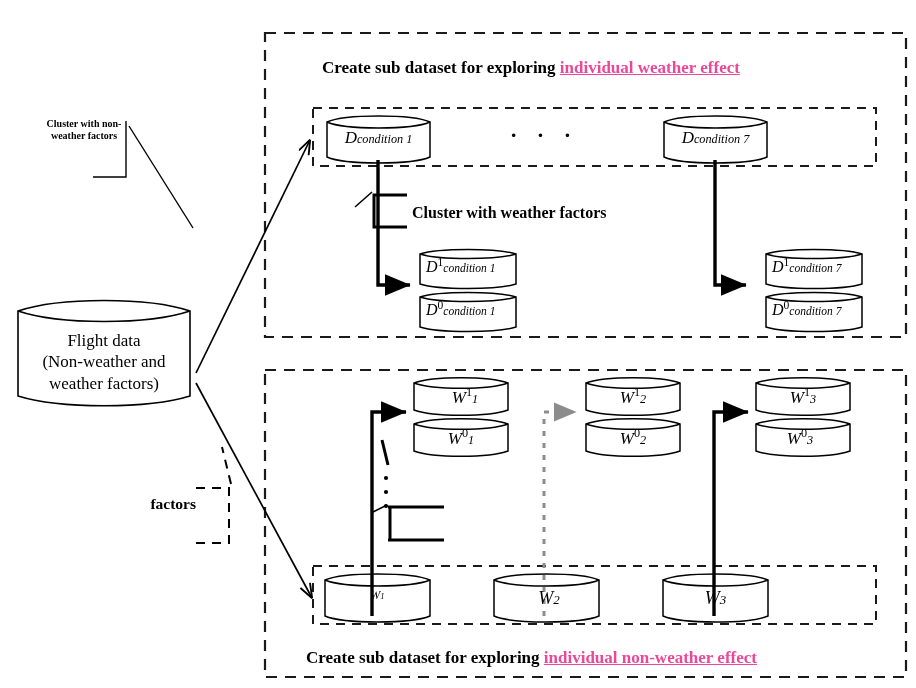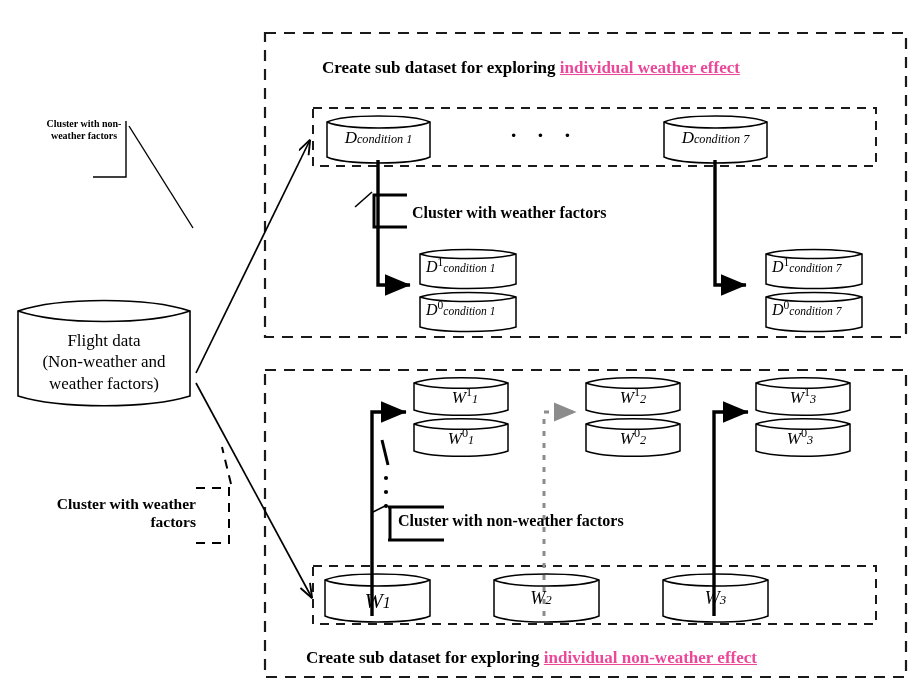"Cluster with weather" div { html: <div>Cluster with weather</div> -> none }
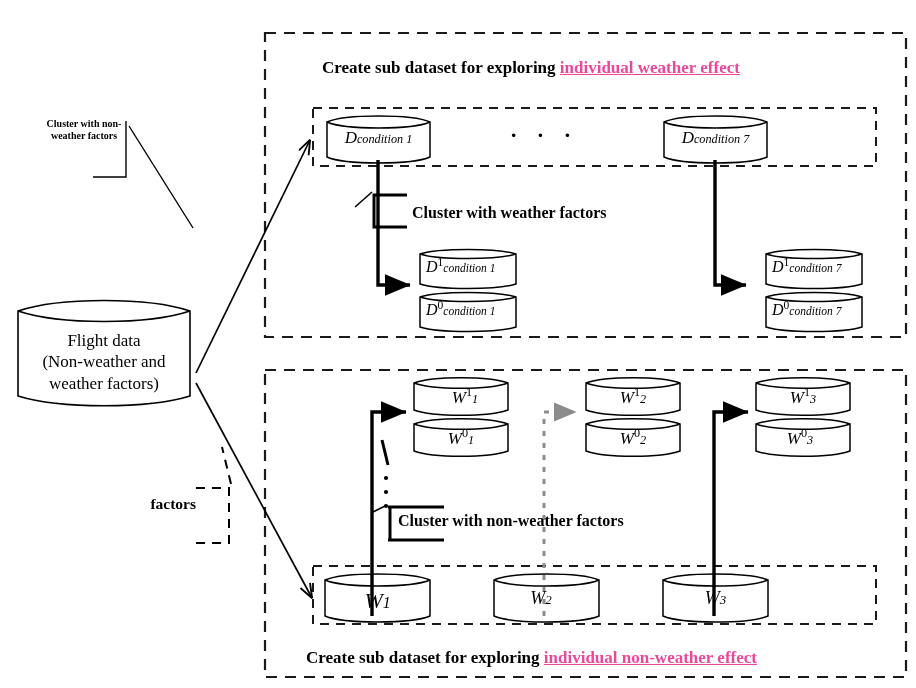"Cluster with non-weather factors" div.lbl { html: <div>Cluster with non-weather factors</div> -> none }
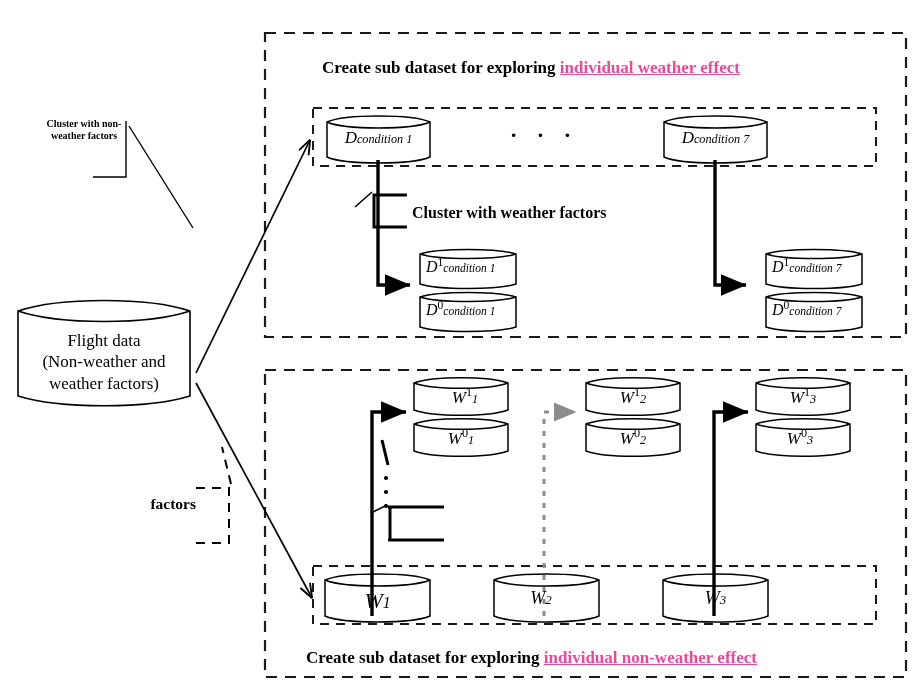"W1" div.cyl-text { font-size: 22px -> 12px }
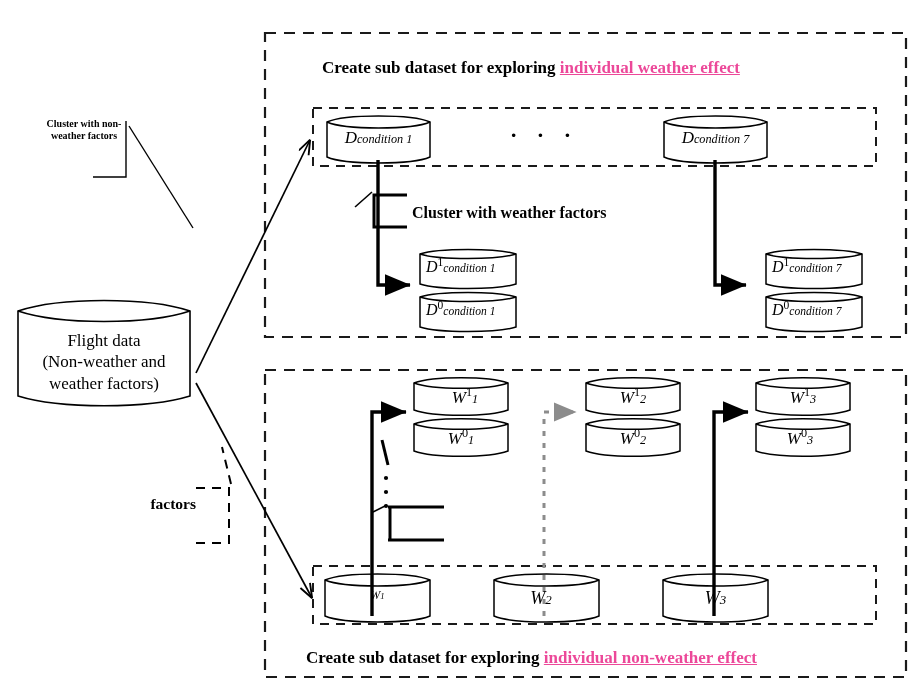"W2" div.cyl-text { padding-left: none -> 8px }
